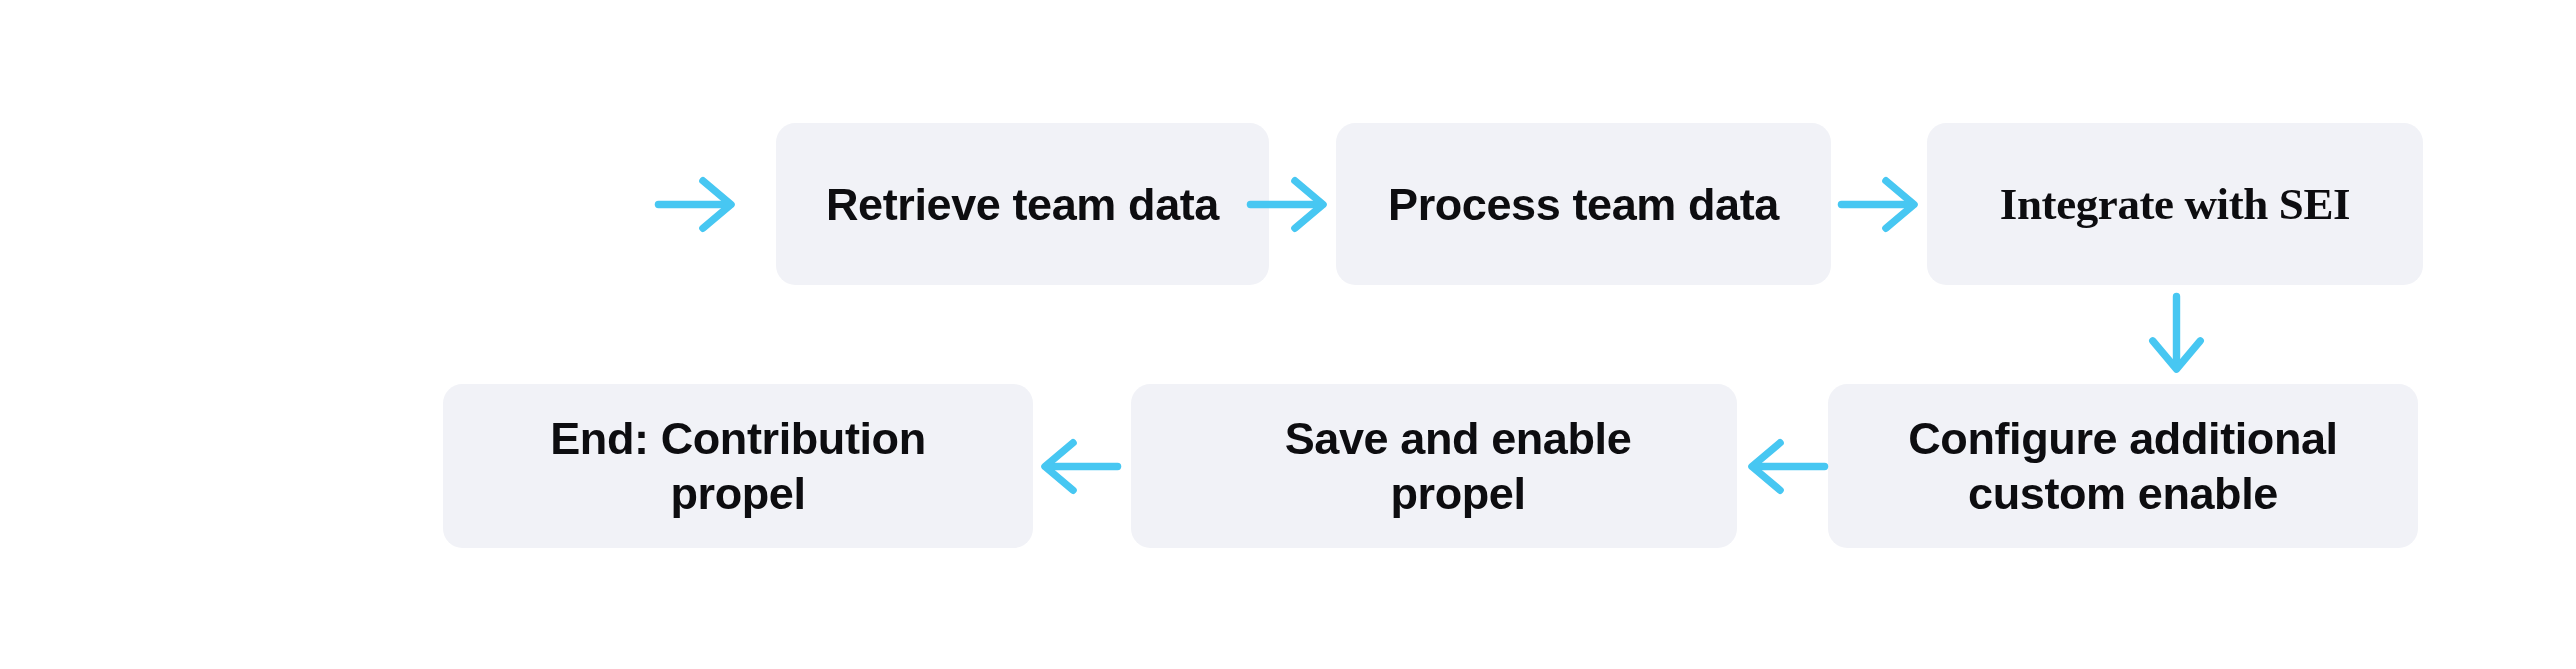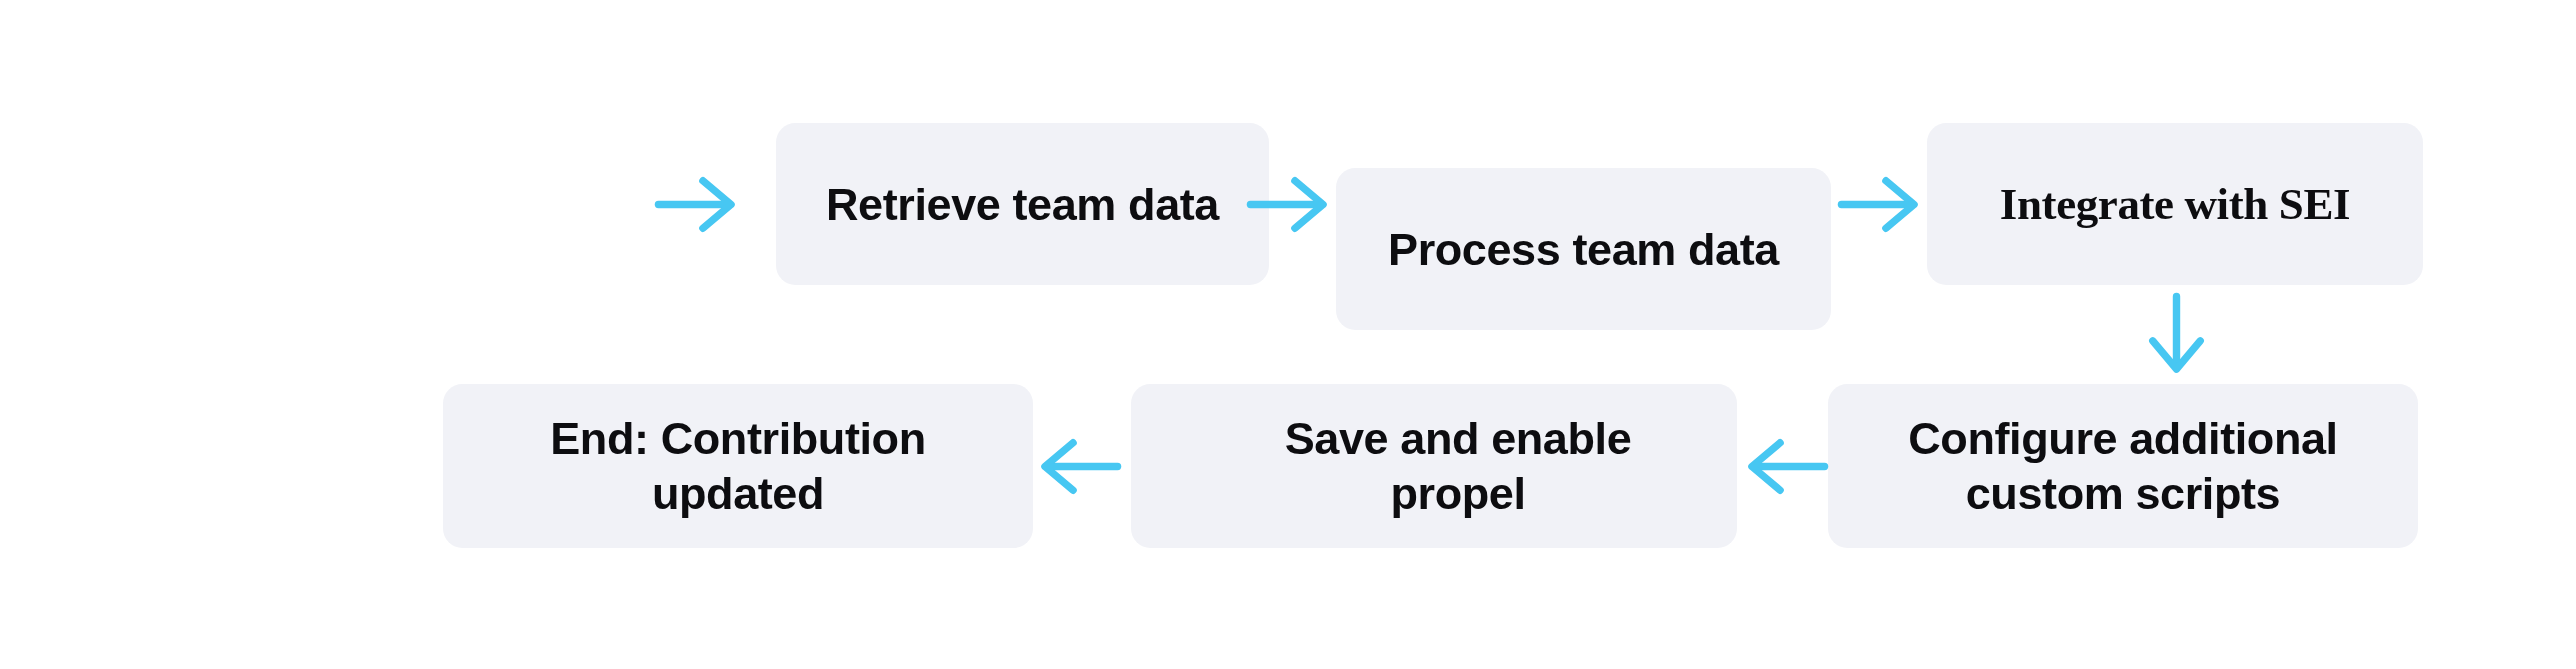"Process team data" #node-process { margin-top: 45px -> none }
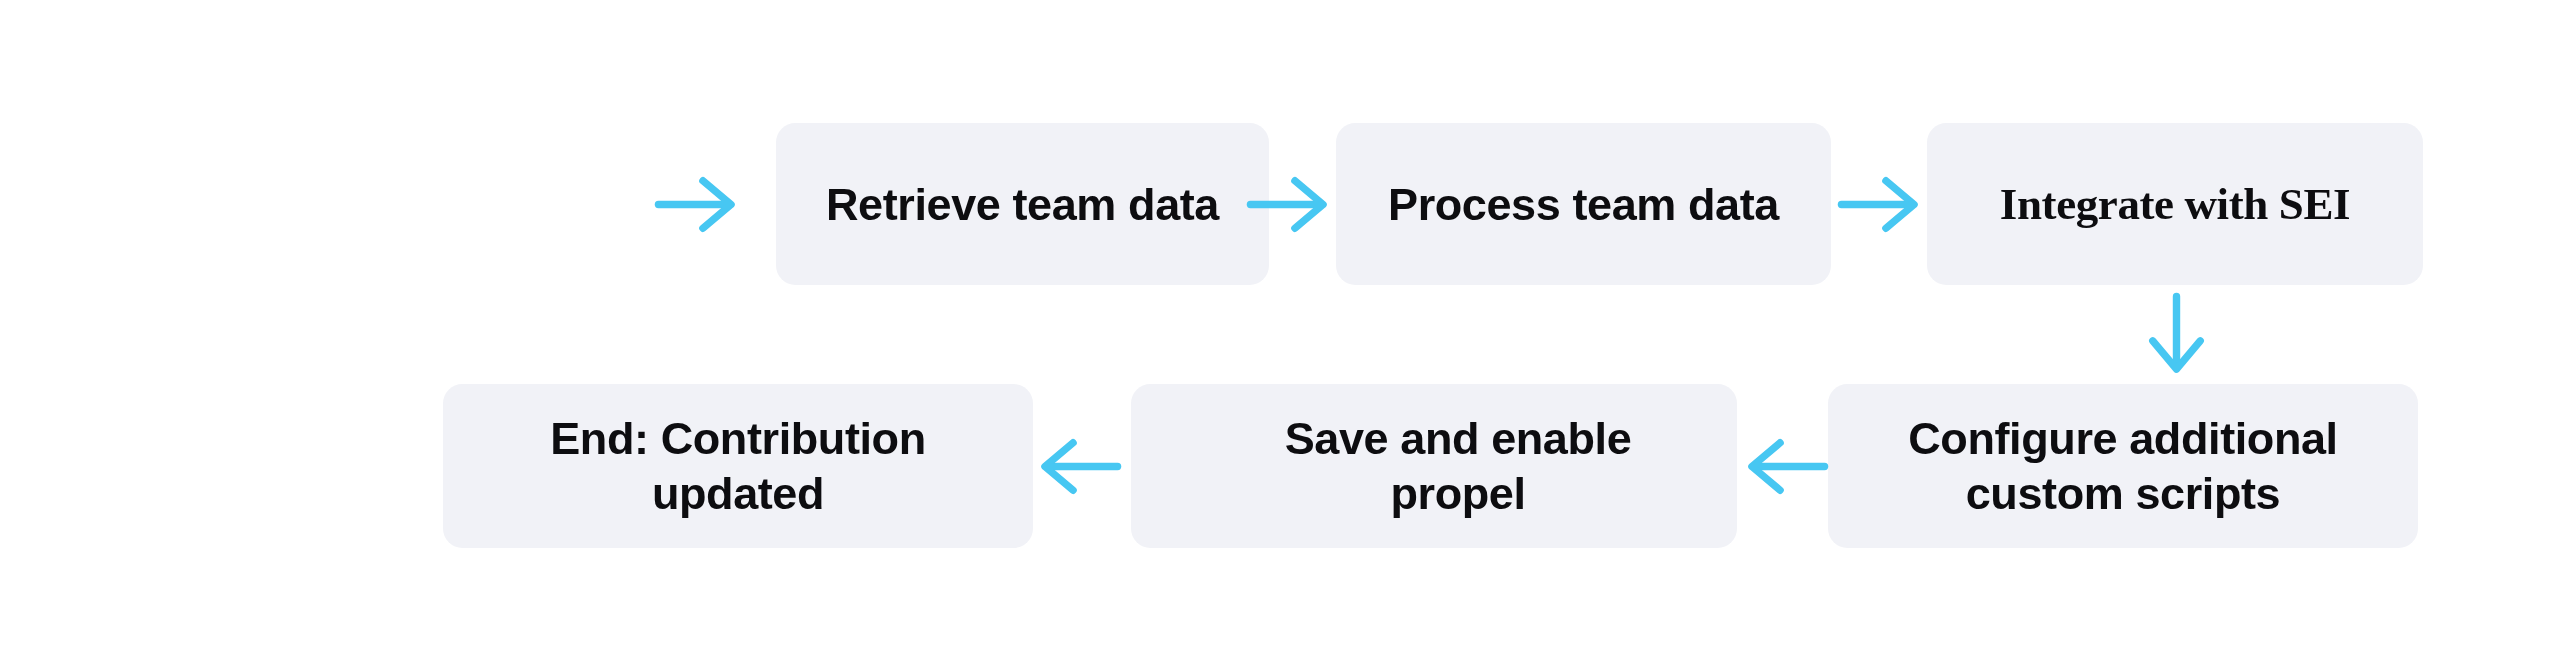"End: Contribution" span.node-label { text: updated -> propel }
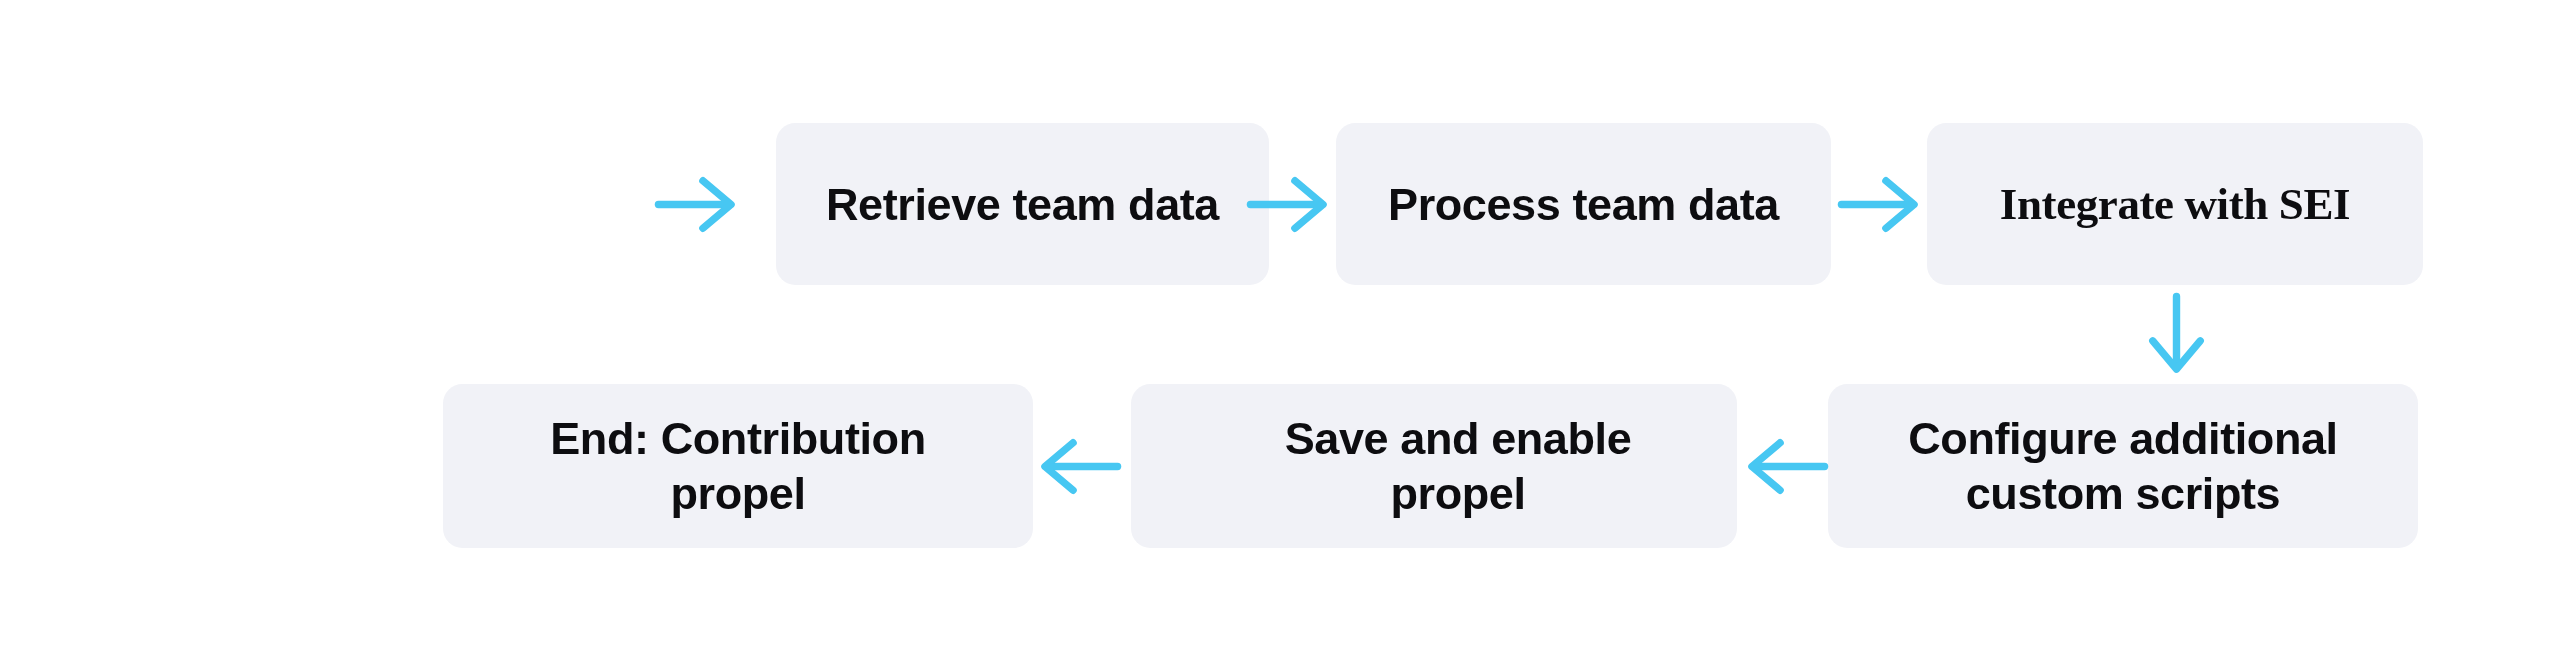"Configure additional" span.node-label { text: scripts -> enable }
